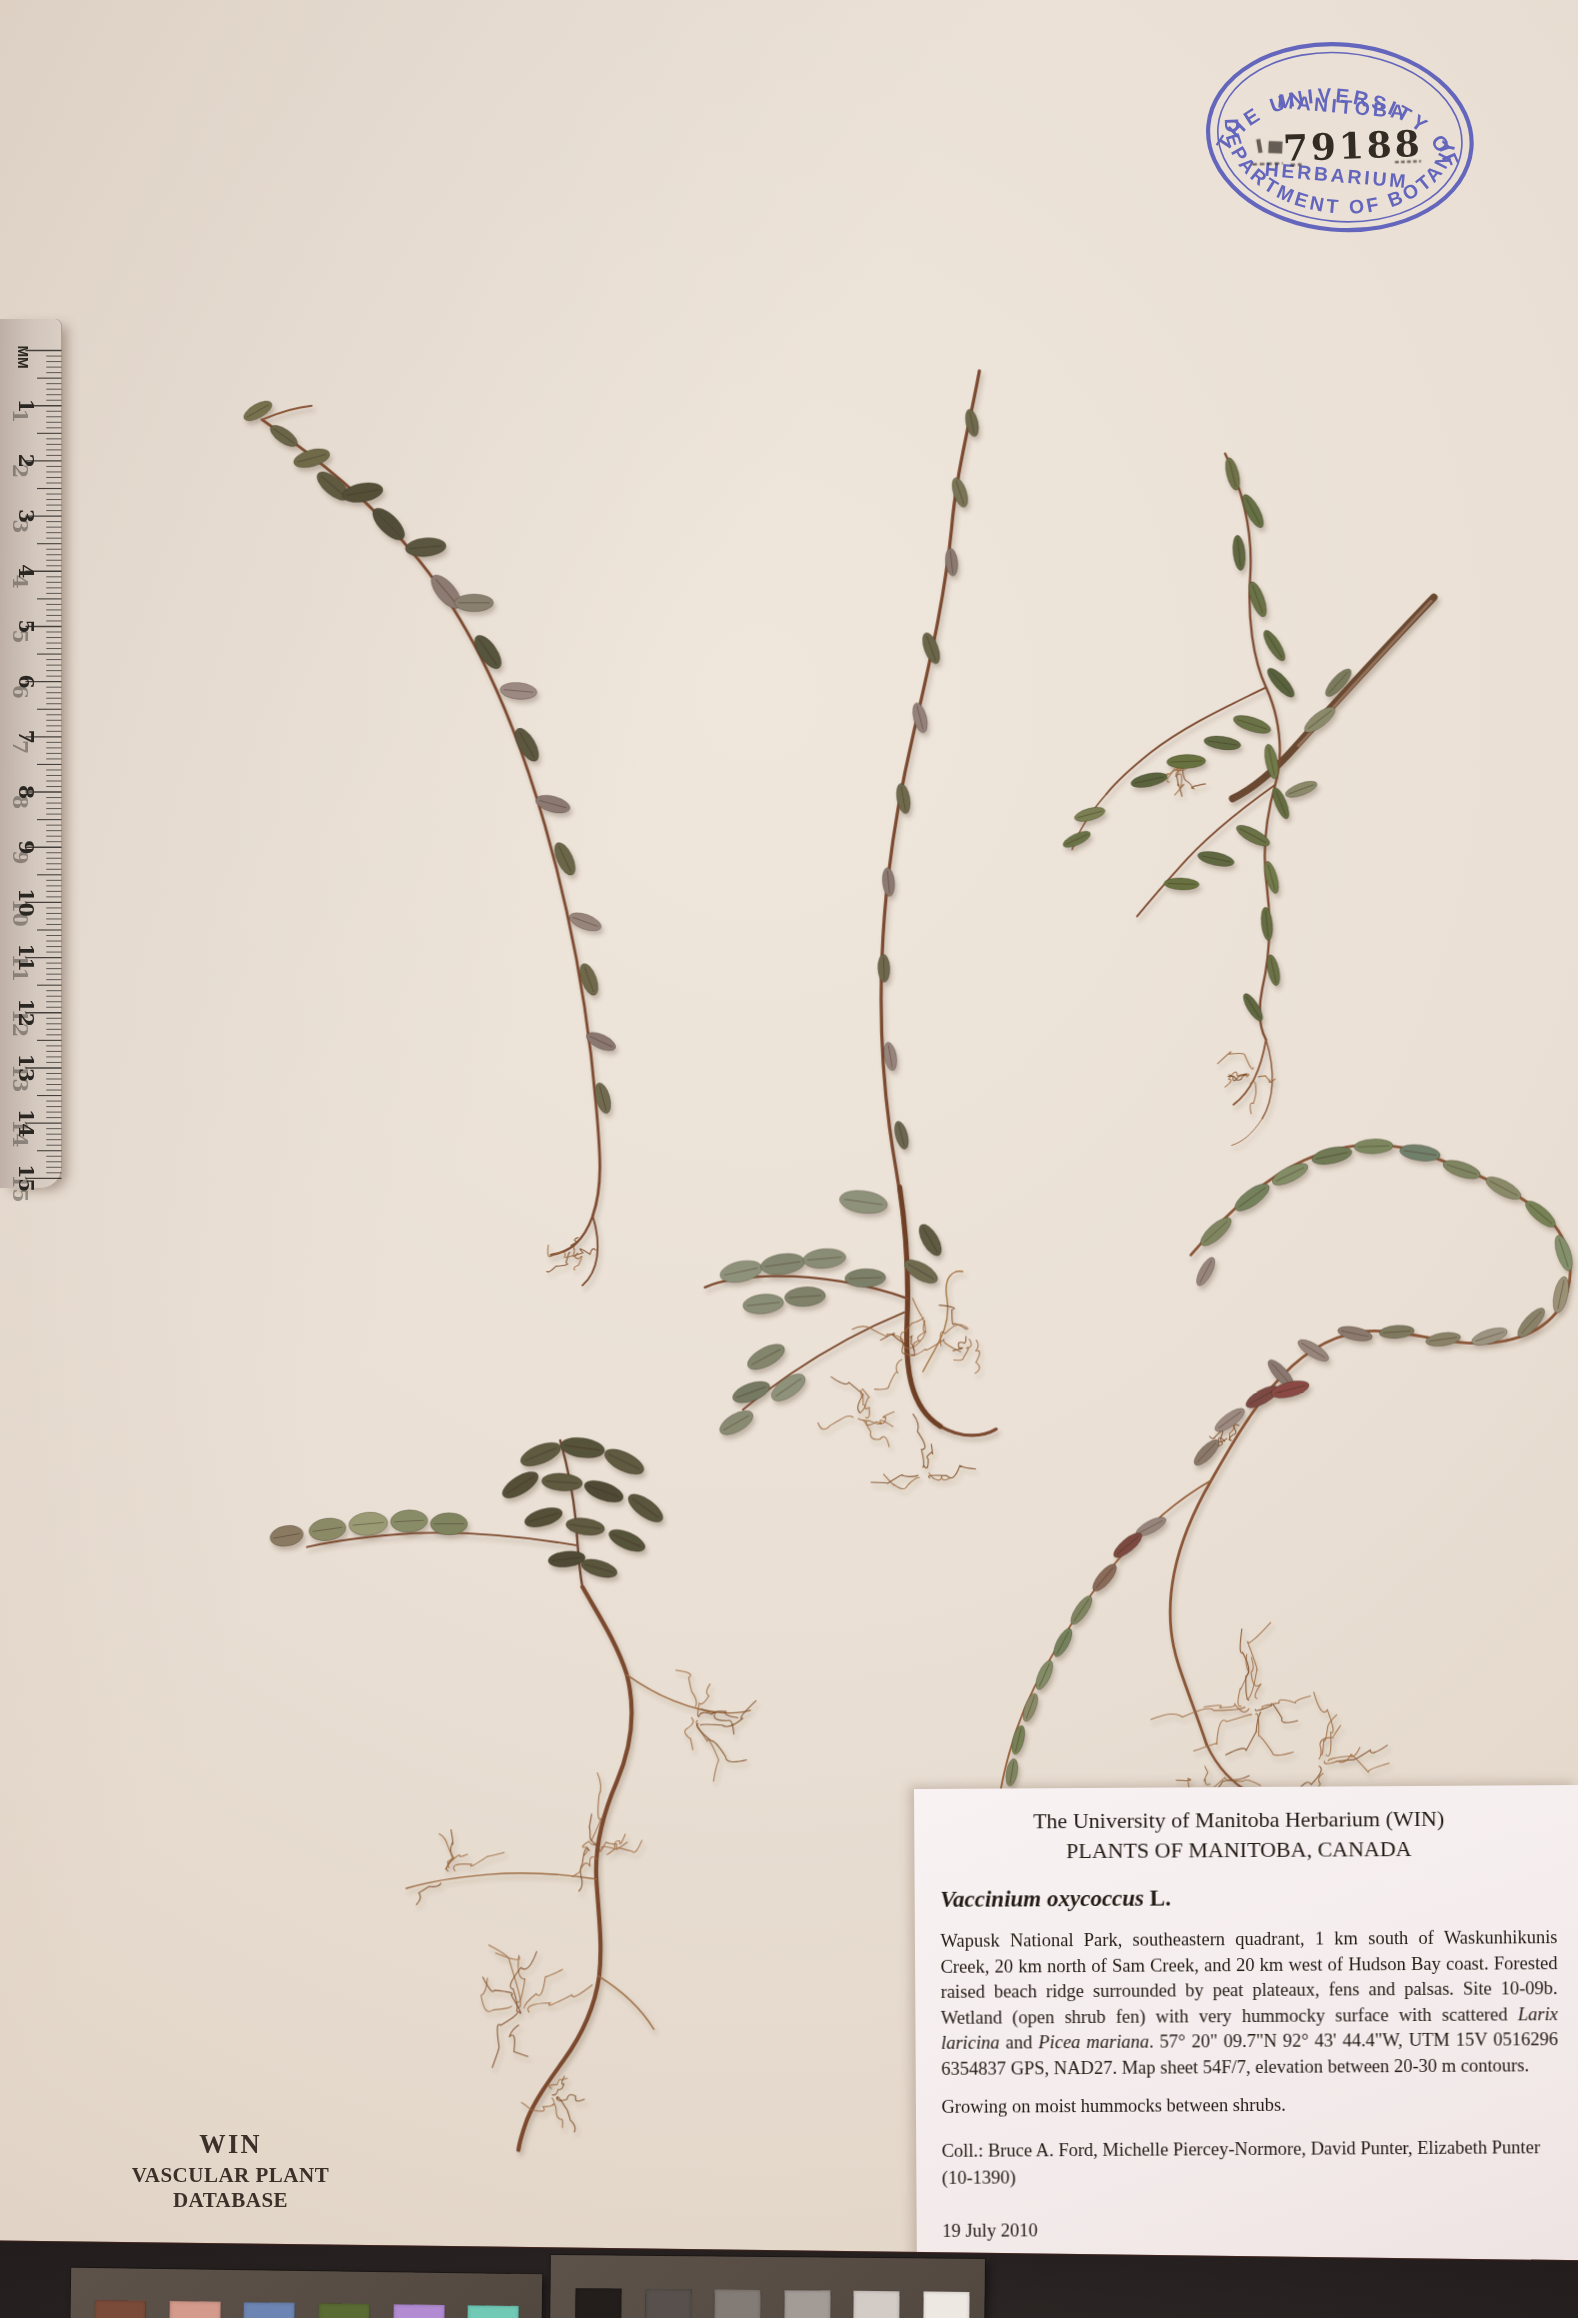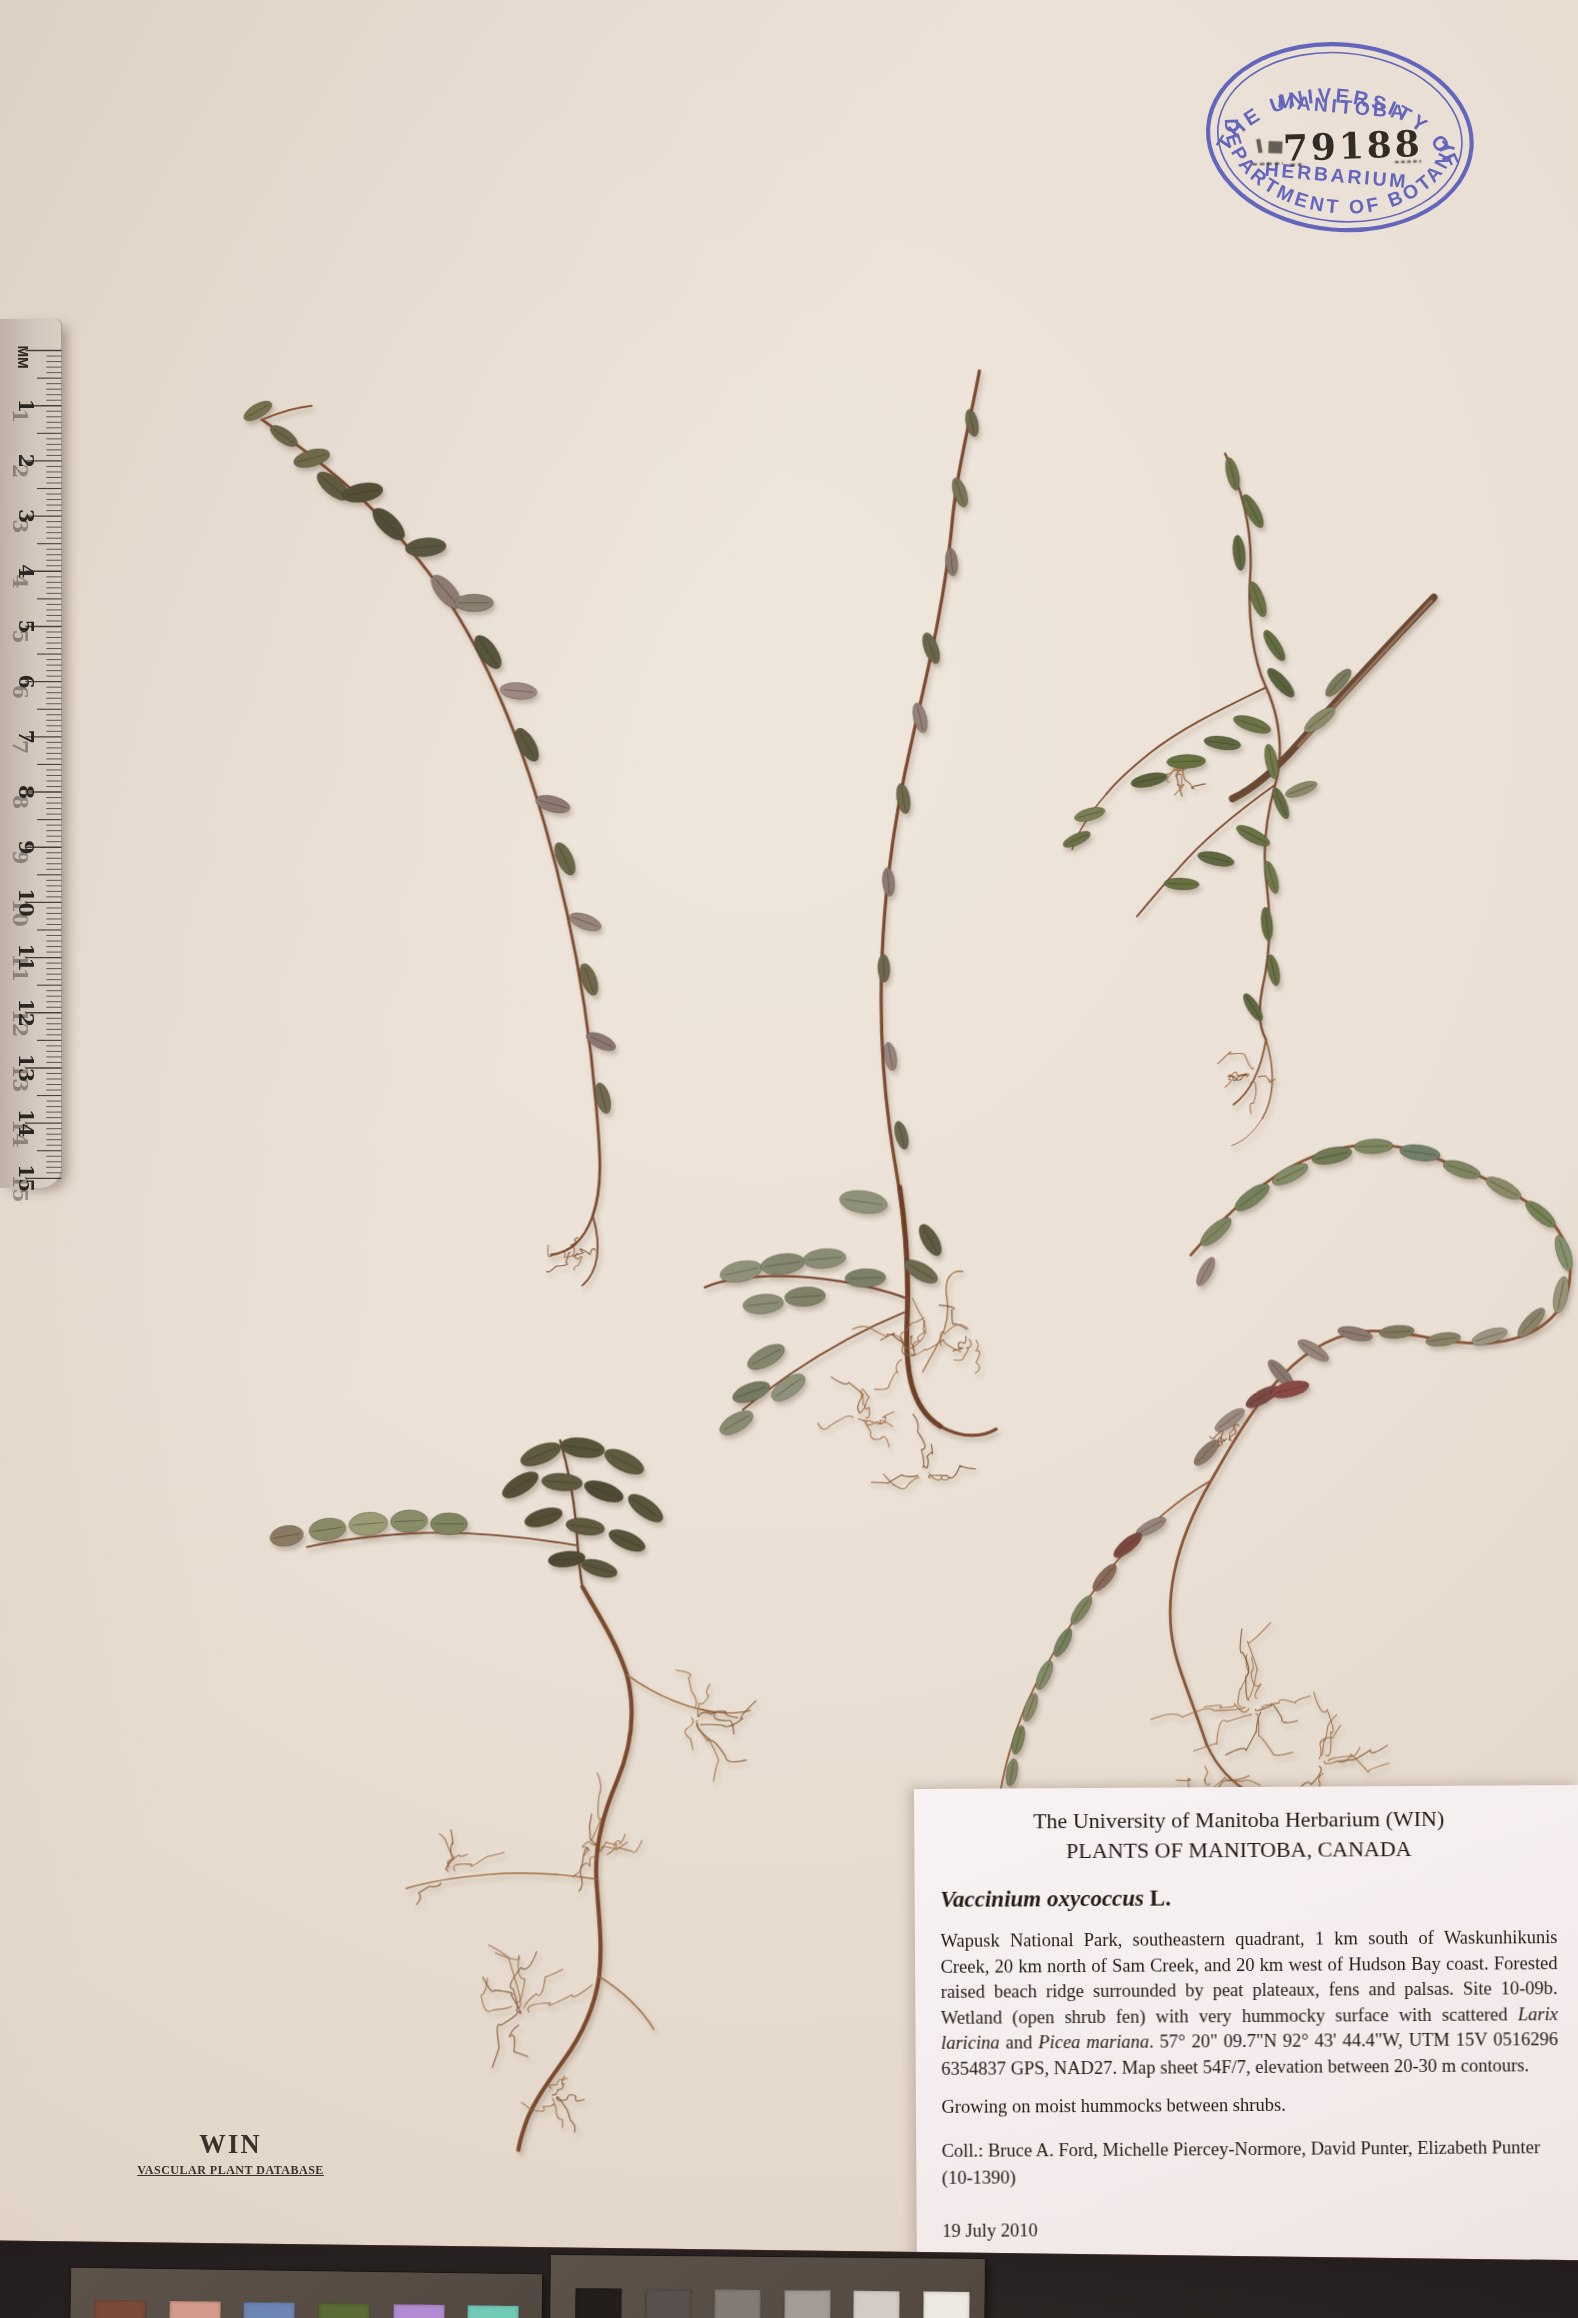"VASCULAR PLANT DATABASE" #win-sub { font-size: 12px -> 21px; text-decoration: underline -> none }
